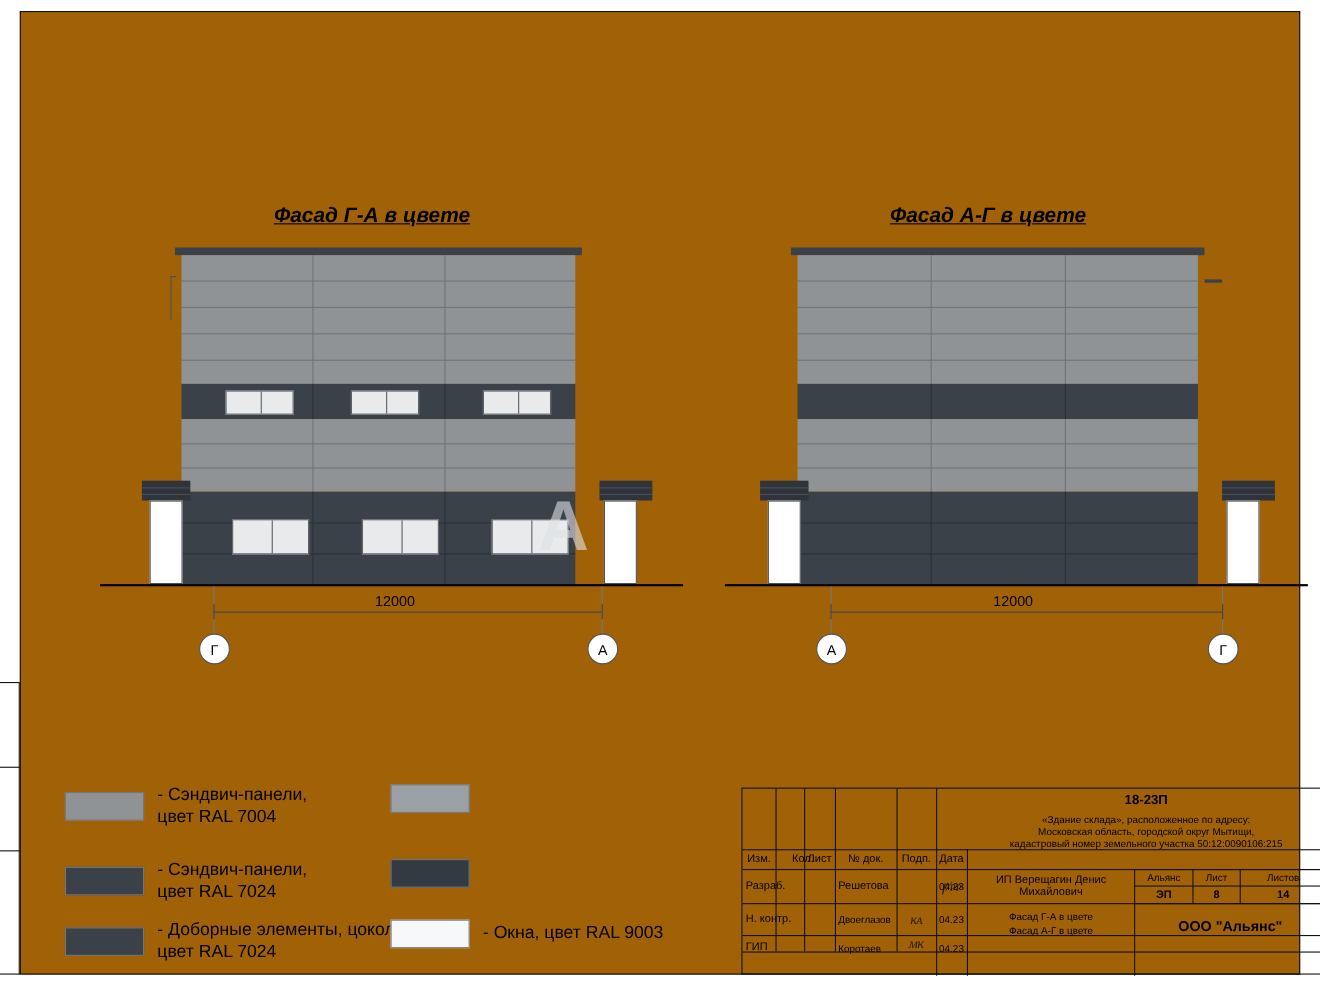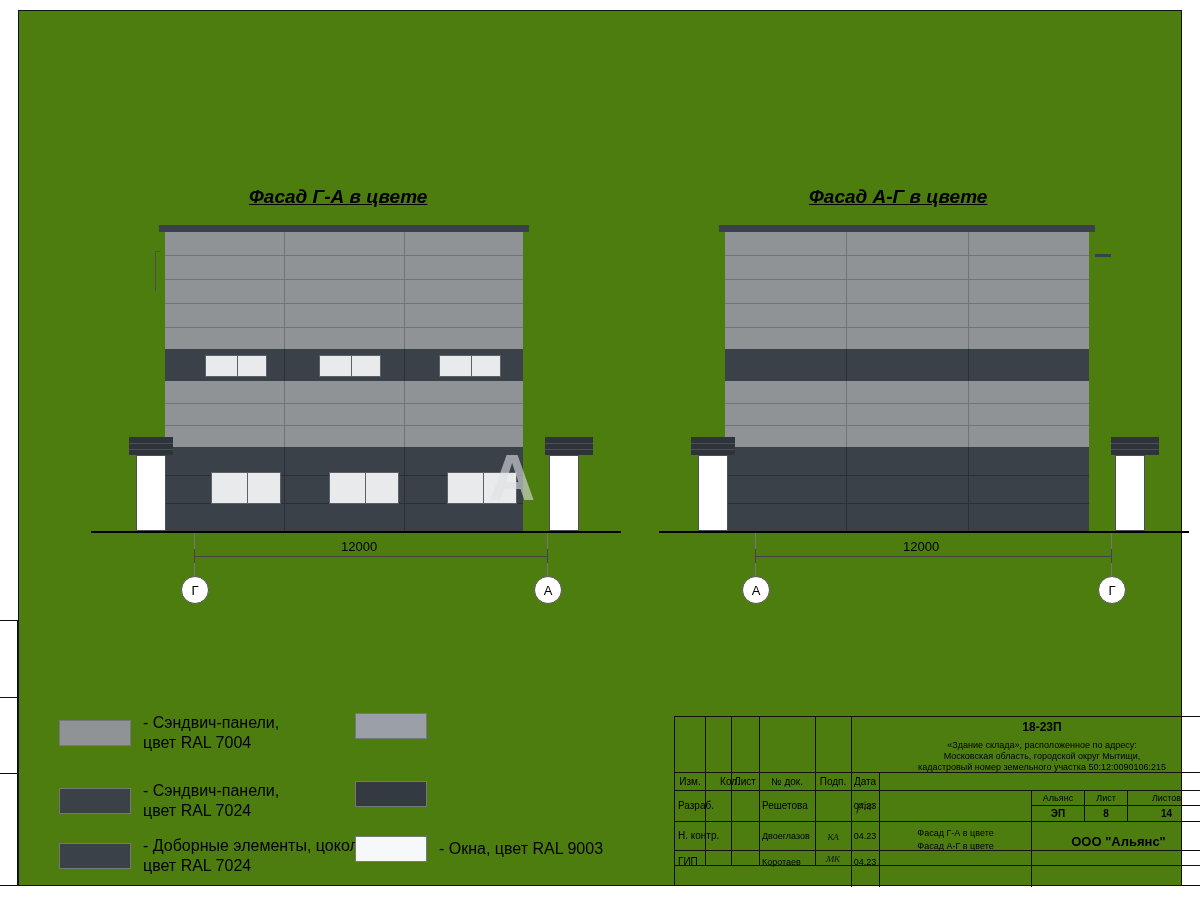"Фасад Г-А в цвете" .sheet { background: #4d7c0f -> #a16207 }
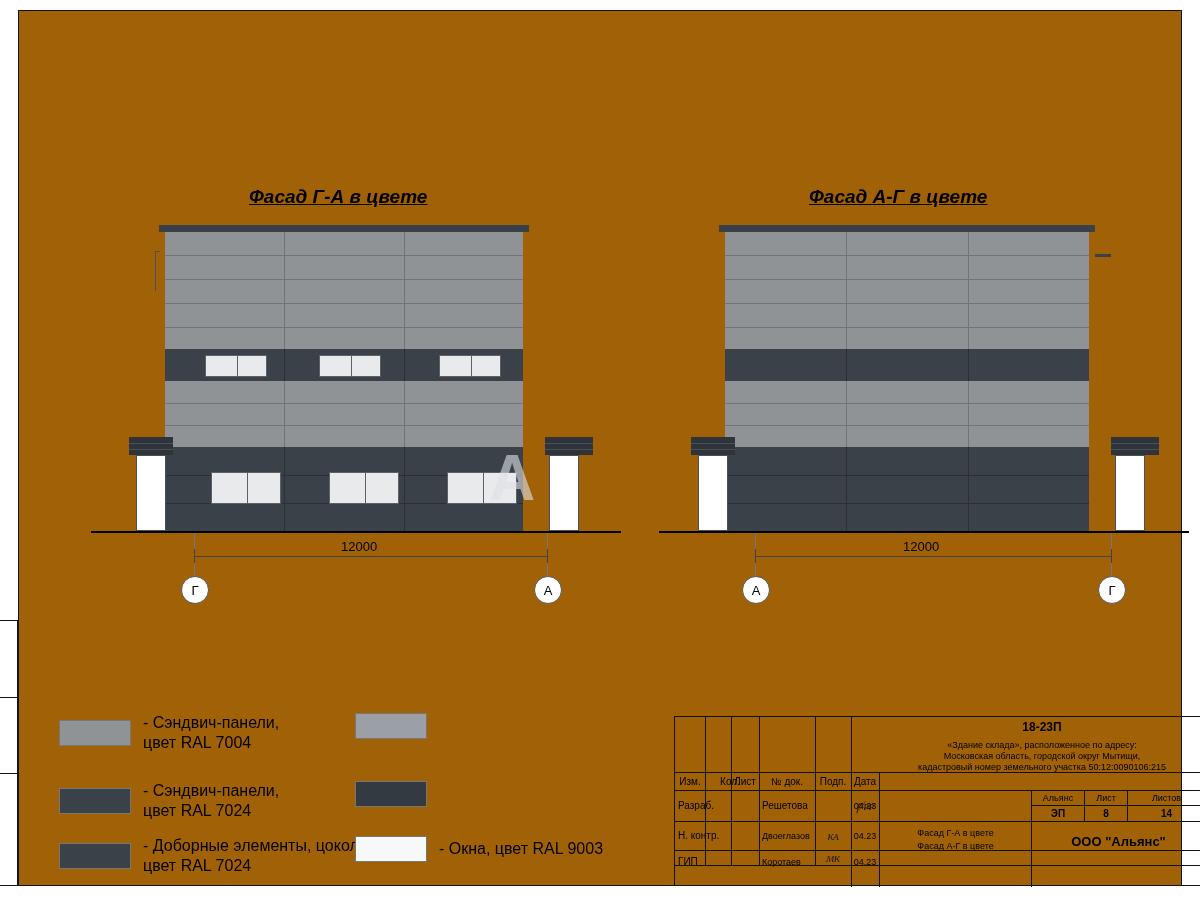"ИП Верещагин Денис Михайлович" div.tb-cell { html: none -> <div>ИП Верещагин Денис Михайлович</div> }
